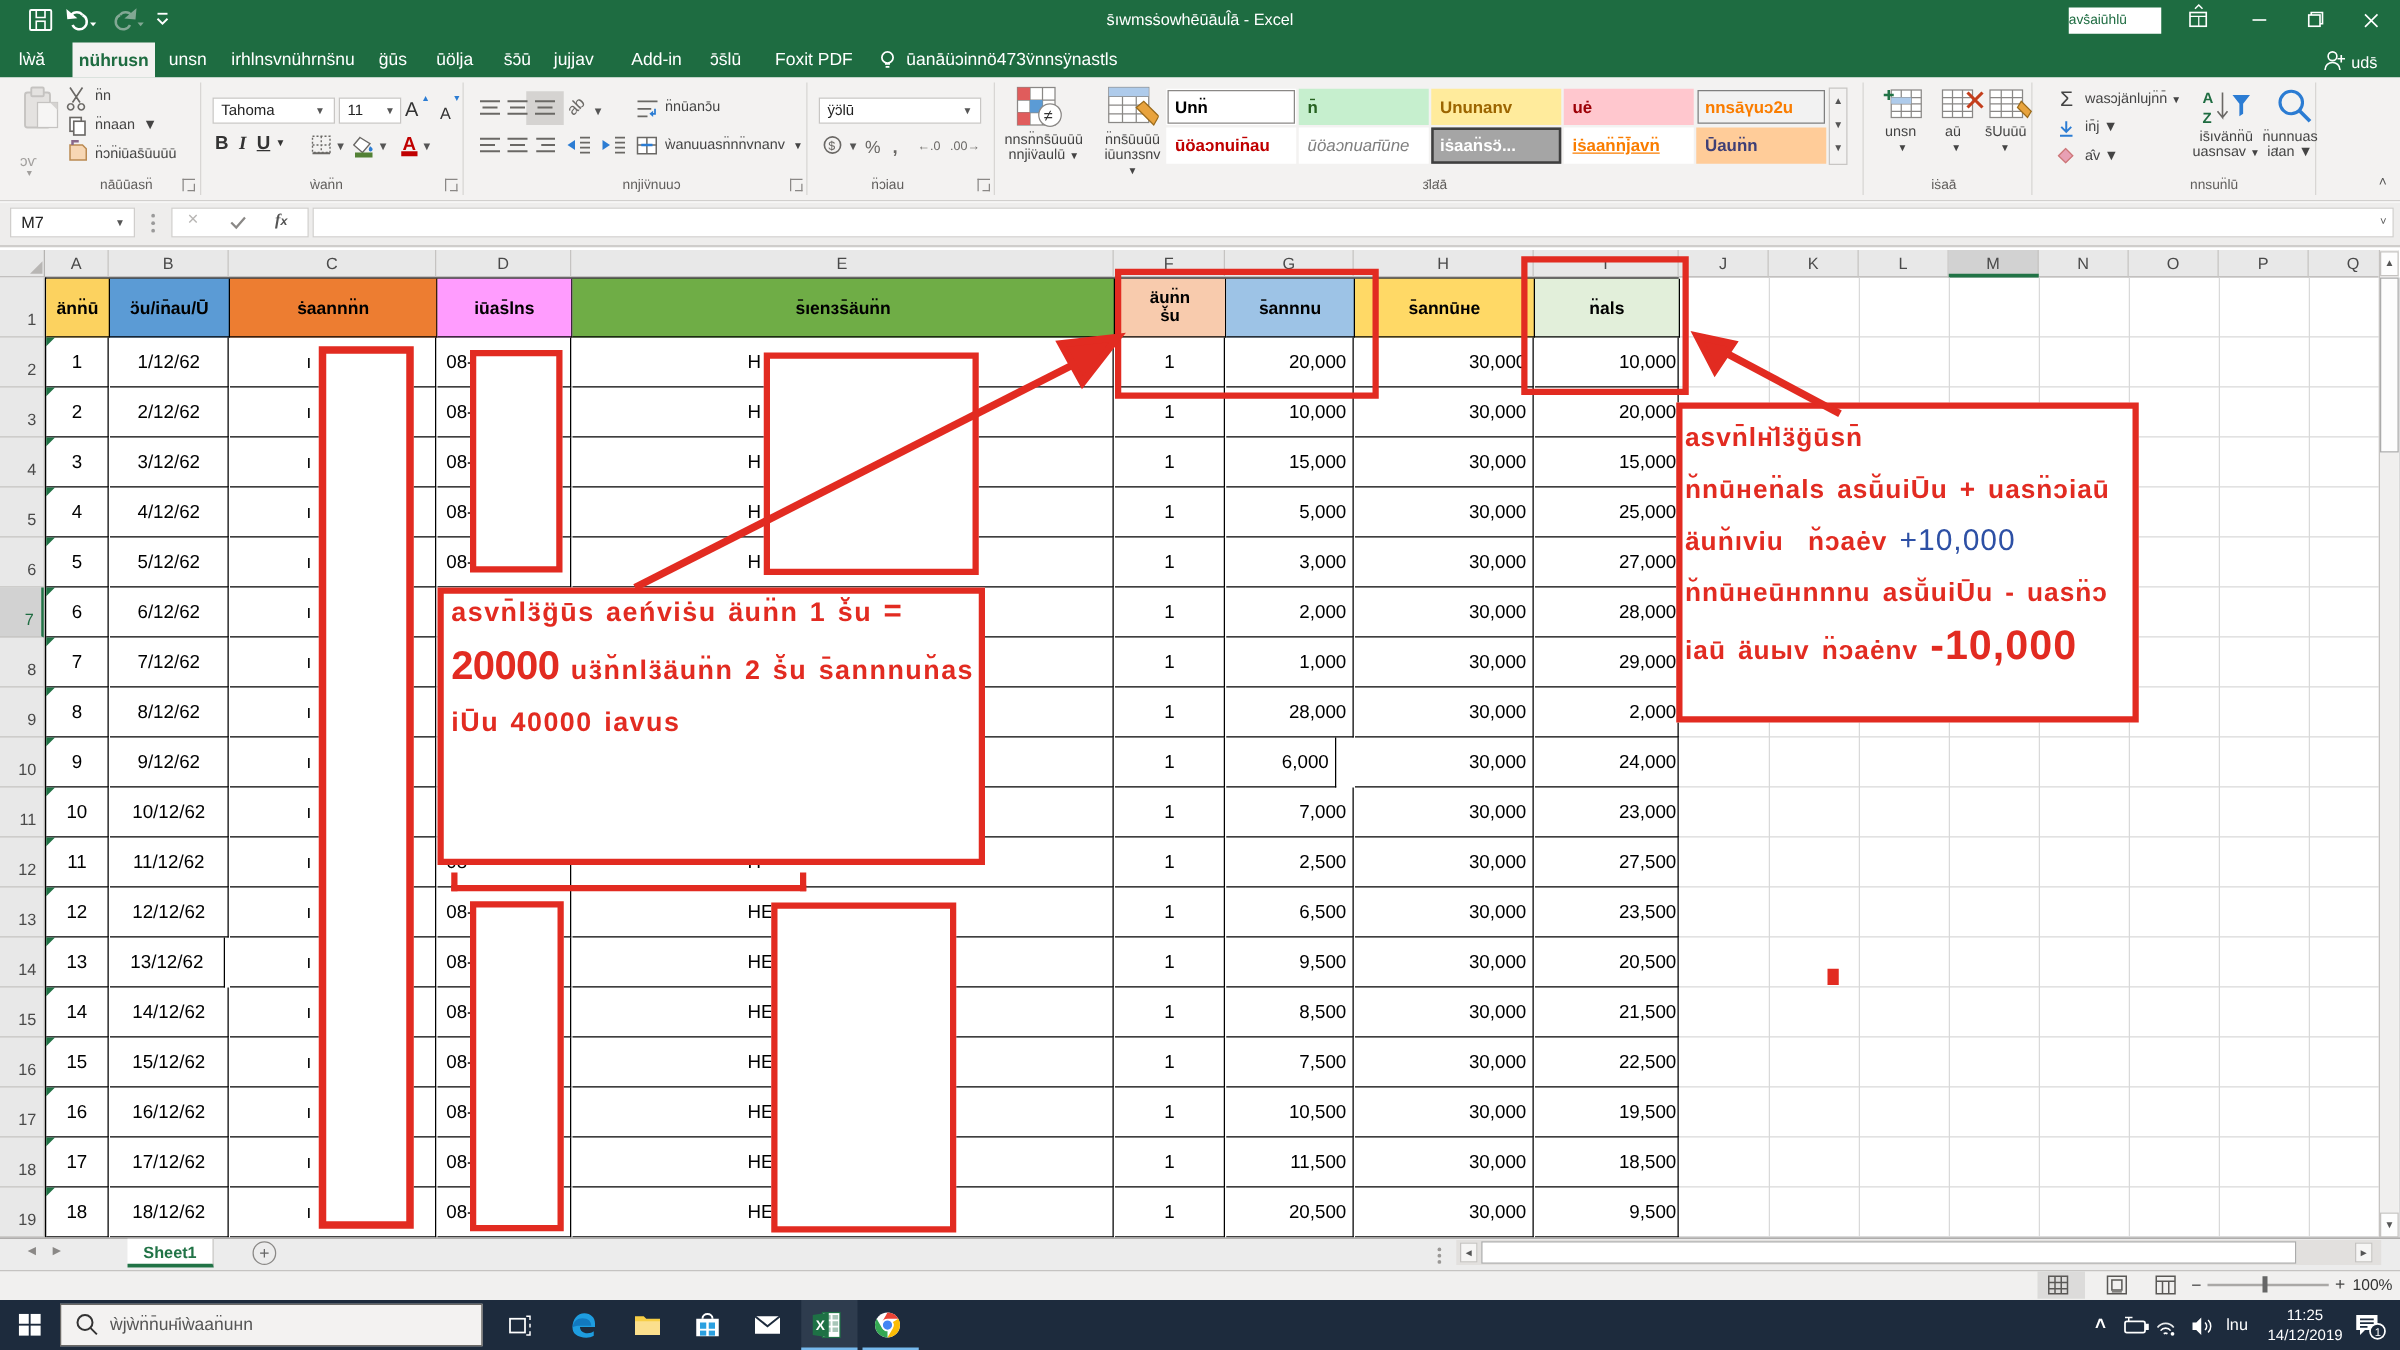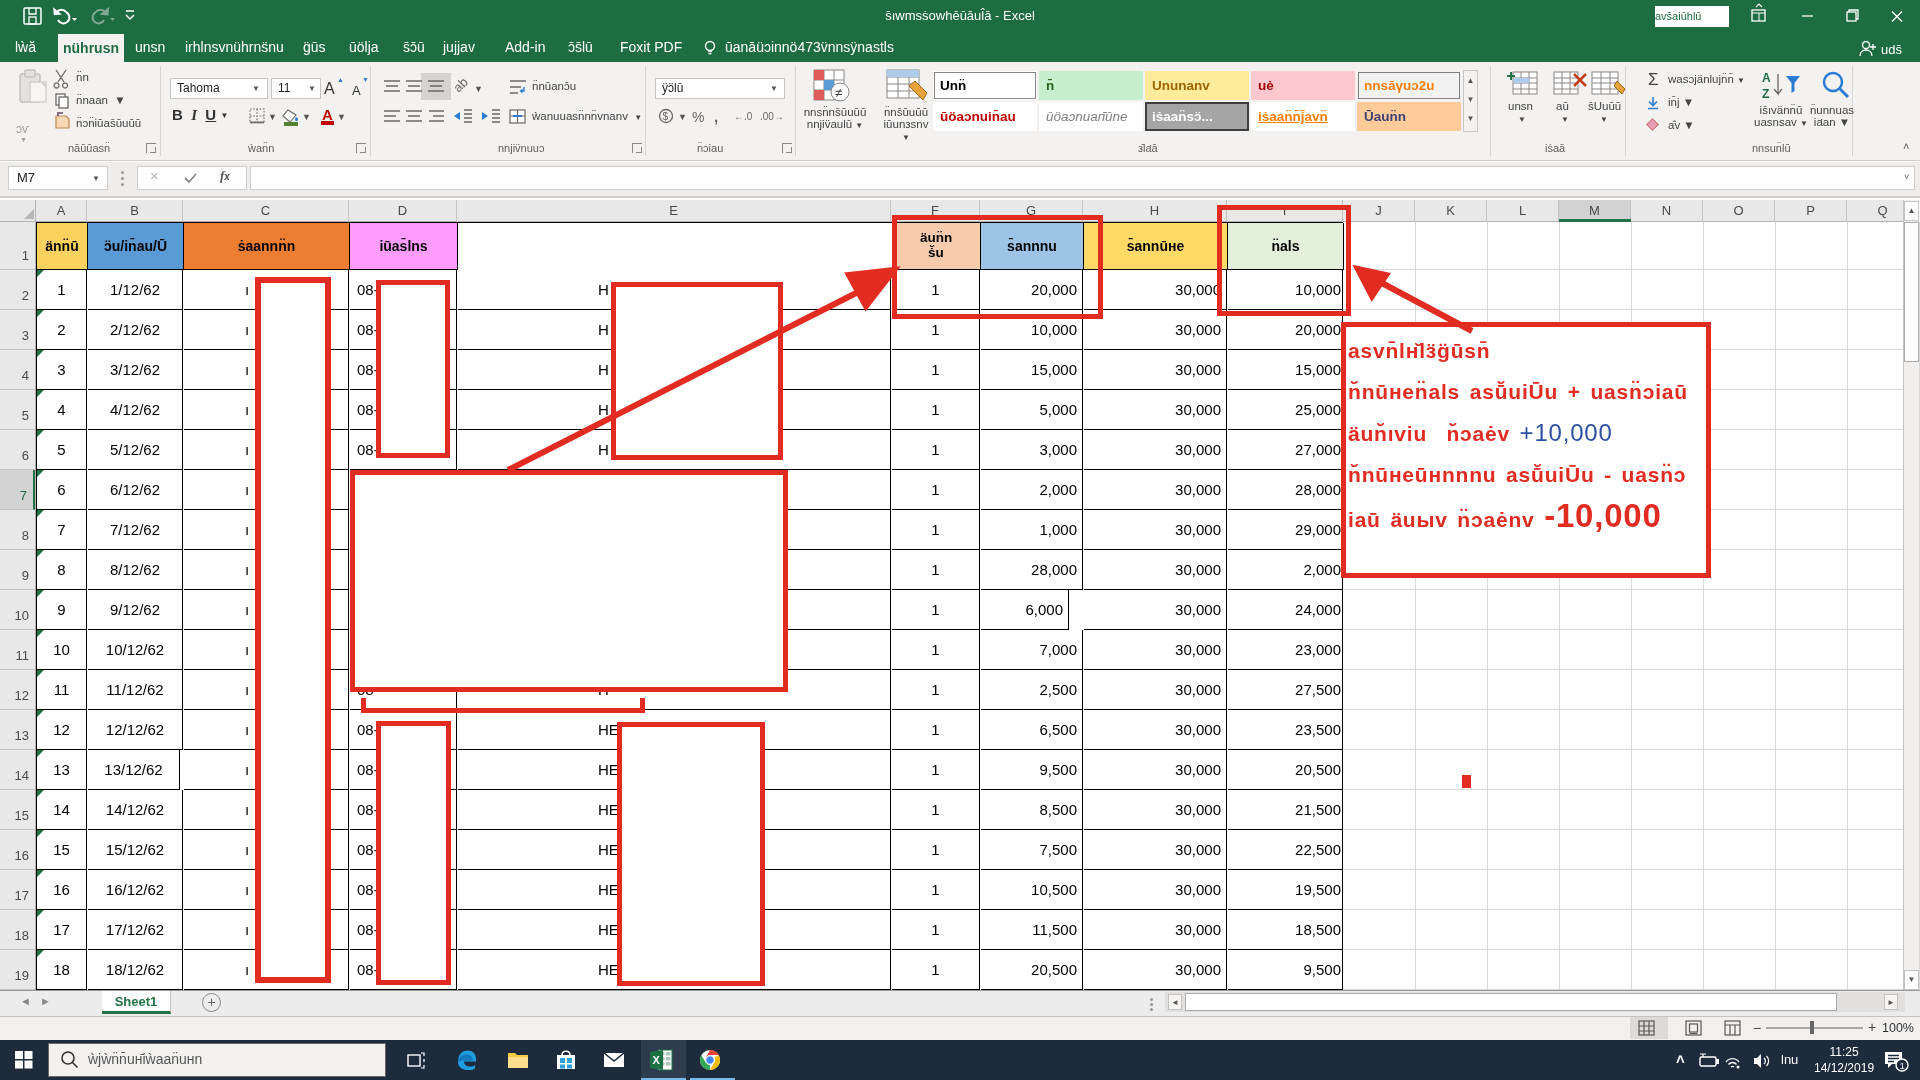"nāūūasn̈" div.glab { left: 40px -> 52px }
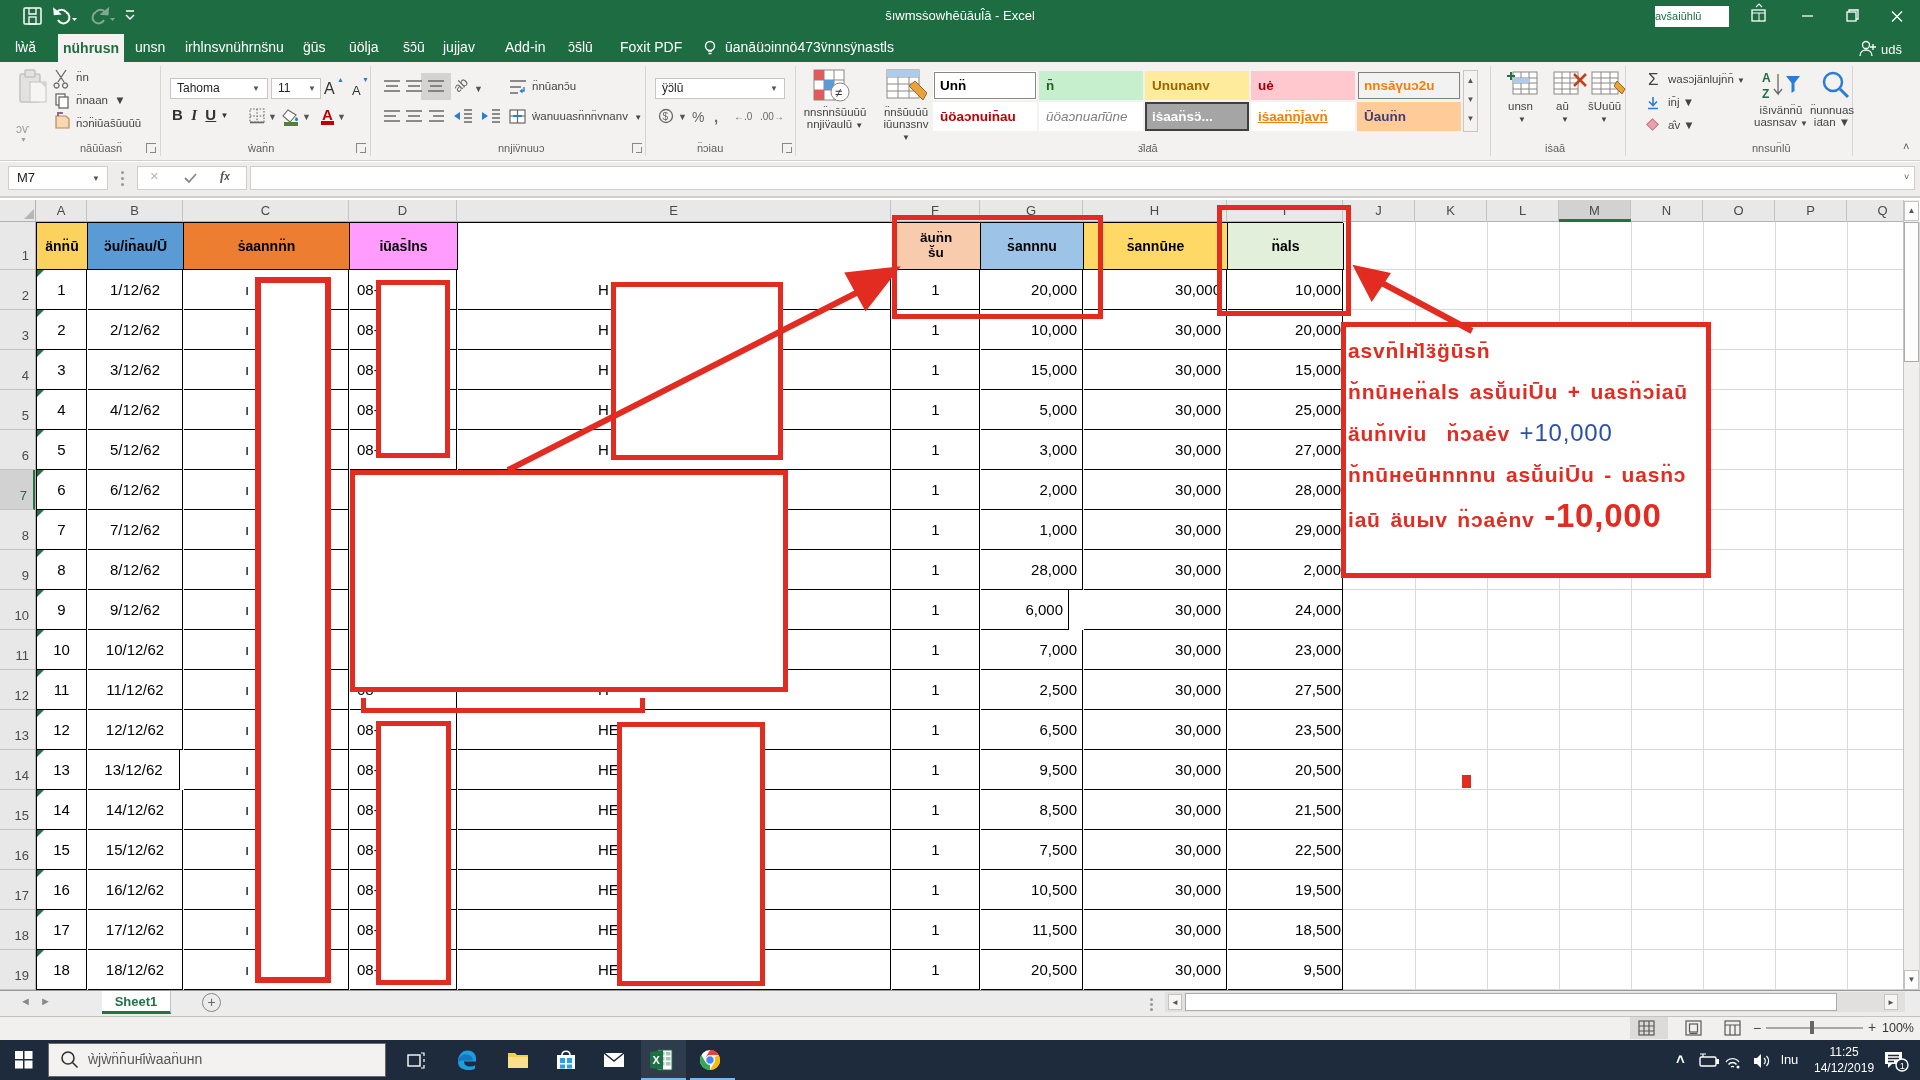"s̄ıеnзs̄ӓun̈n" div.cell { html: none -> <div>s̄ıеnзs̄ӓun̈n</div> }
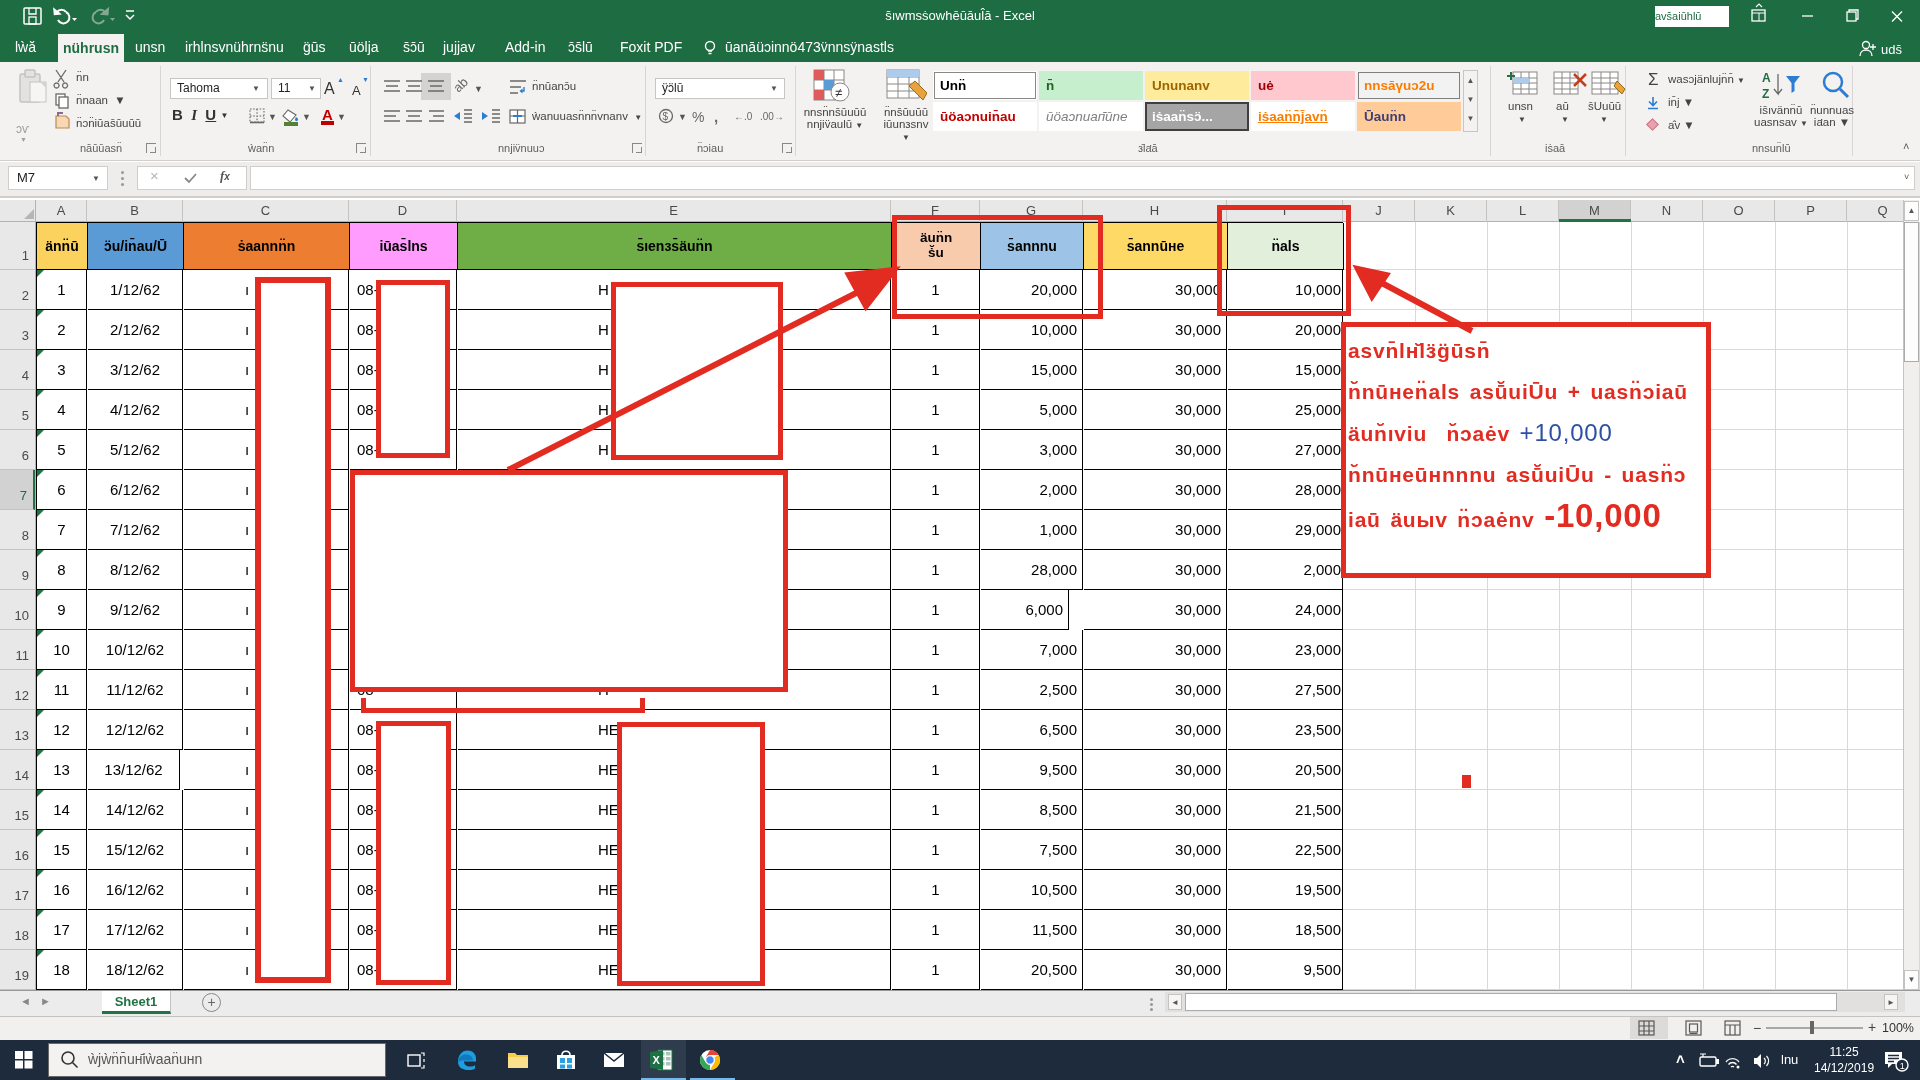"asvn̄lӟg̈ūs aeńviṡu ӓun̈n 1 ṡ̆u" div.ab { html: none -> <div>asvn̄lӟg̈ūs aeńviṡu ӓun̈n 1 ṡ̆u <b>=</b><br><b>20000</b> uӟn̆nlӟӓun̈n 2 ṡ̆u s̄аnnnun̆aѕ<br>iŪu 40000 iаvus</div> }
